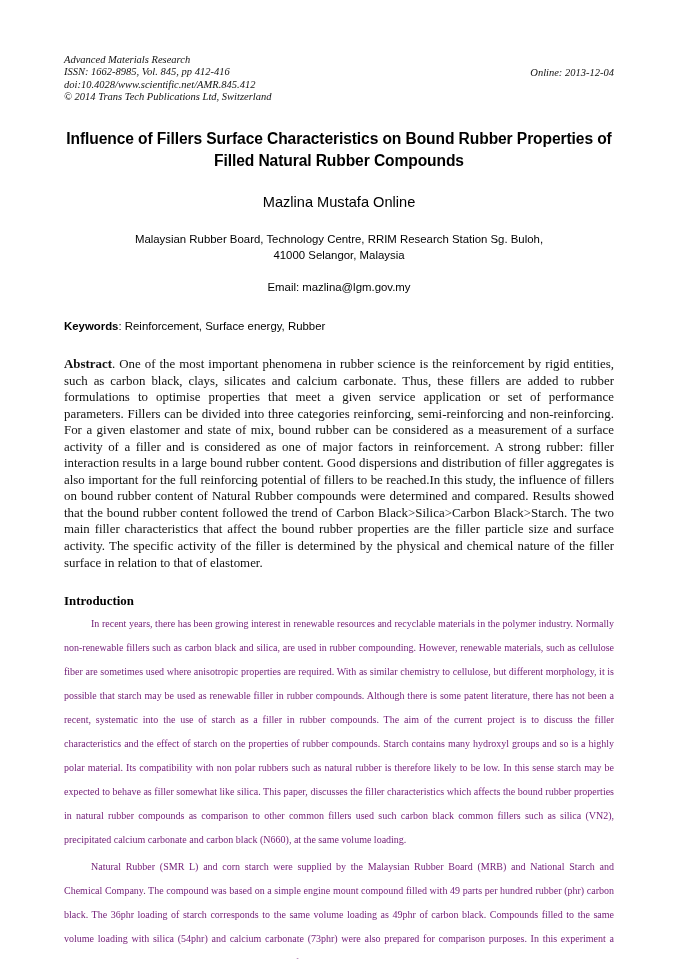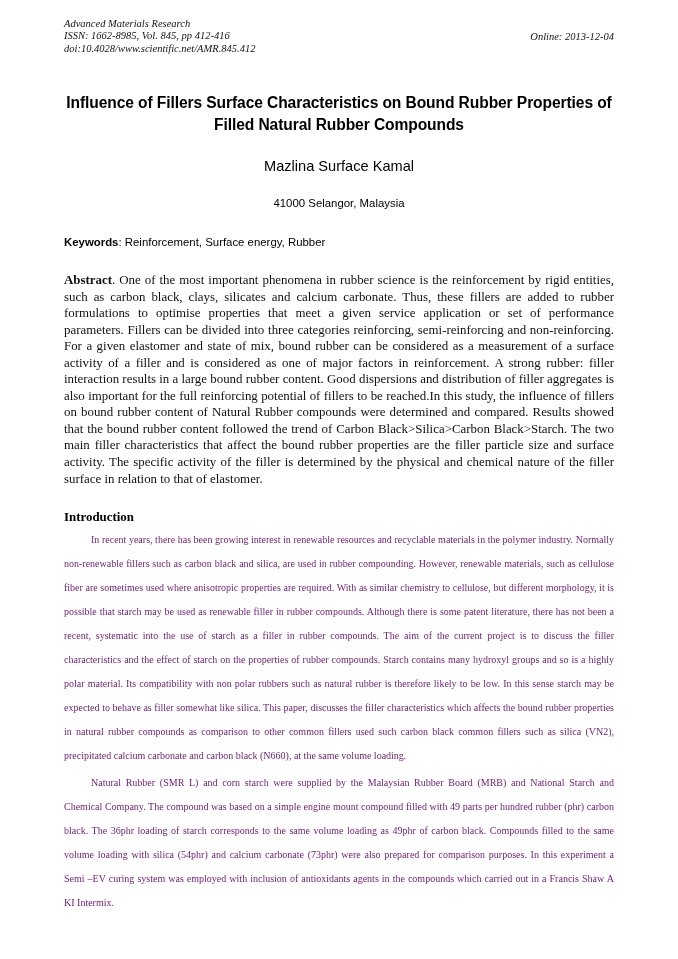"Advanced Materials Research" .masthead { margin-top: none -> 36px }
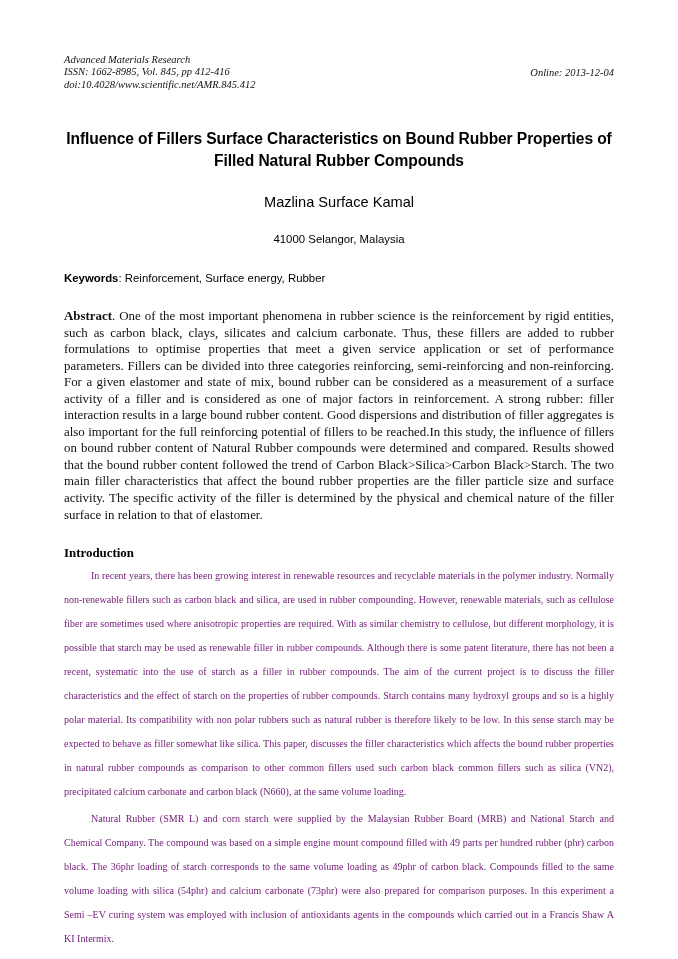"© 2014 Trans Tech Publications" div { html: none -> <div>© 2014 Trans Tech Publications Ltd, Switzerland</div> }
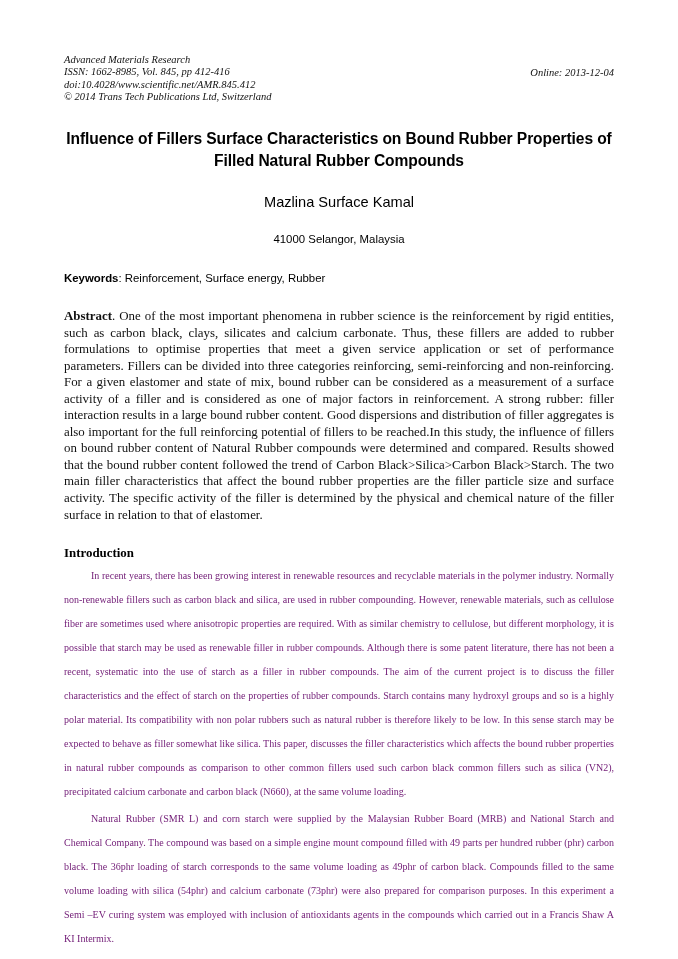"Mazlina Surface Kamal" div.author { text: Surface Kamal -> Mustafa Online }
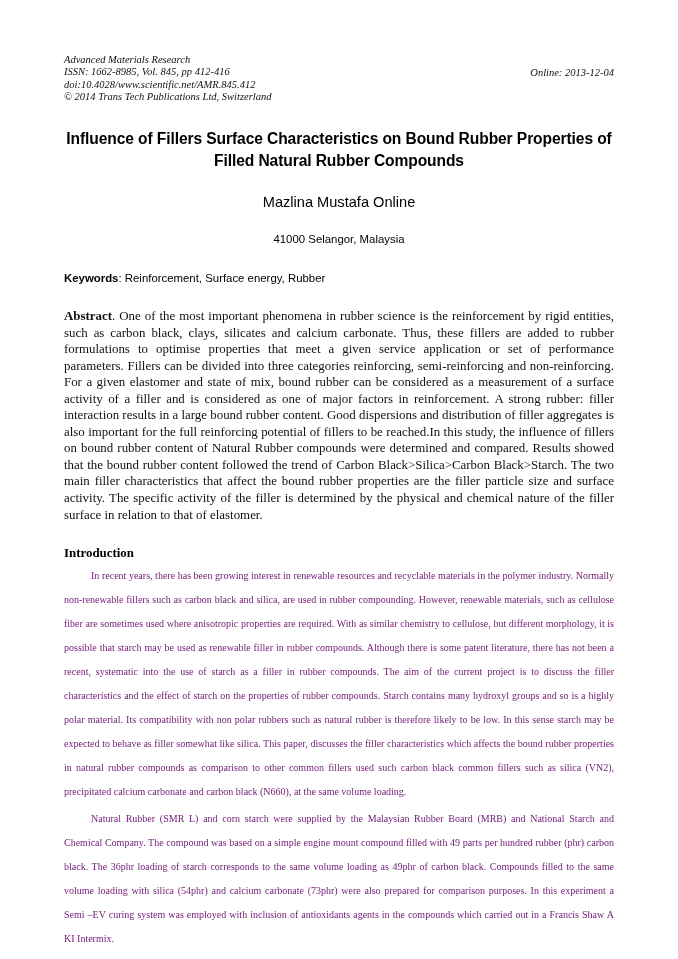"Malaysian Rubber Board, Technology" div { html: none -> <div>Malaysian Rubber Board, Technology Centre, RRIM Research Station Sg. Buloh,</div> }
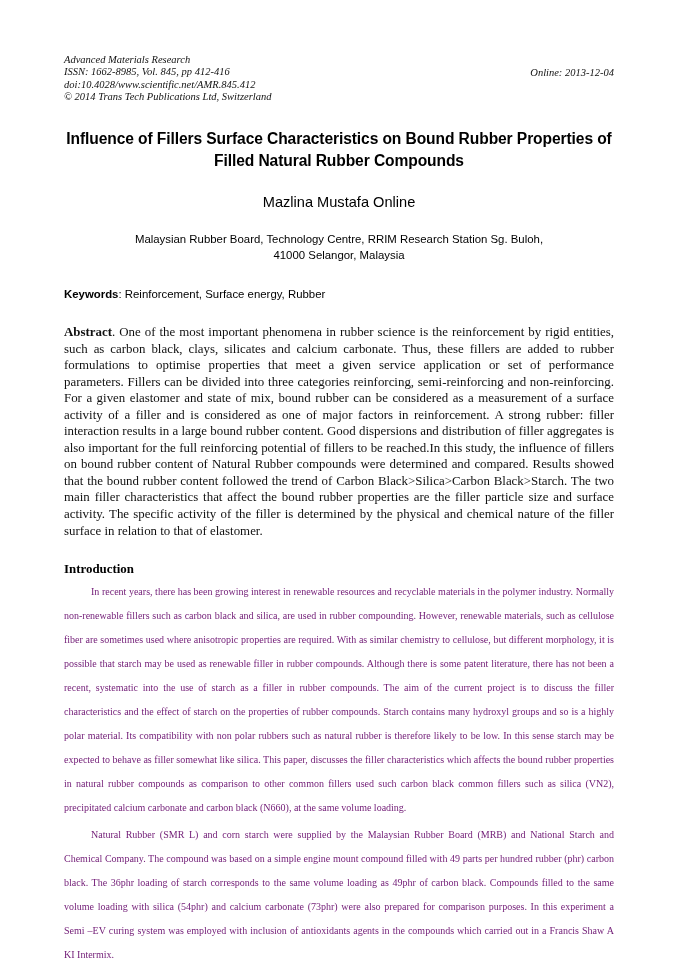"Email: mazlina@lgm.gov.my" div.email { html: none -> <div>Email: mazlina@lgm.gov.my</div> }
